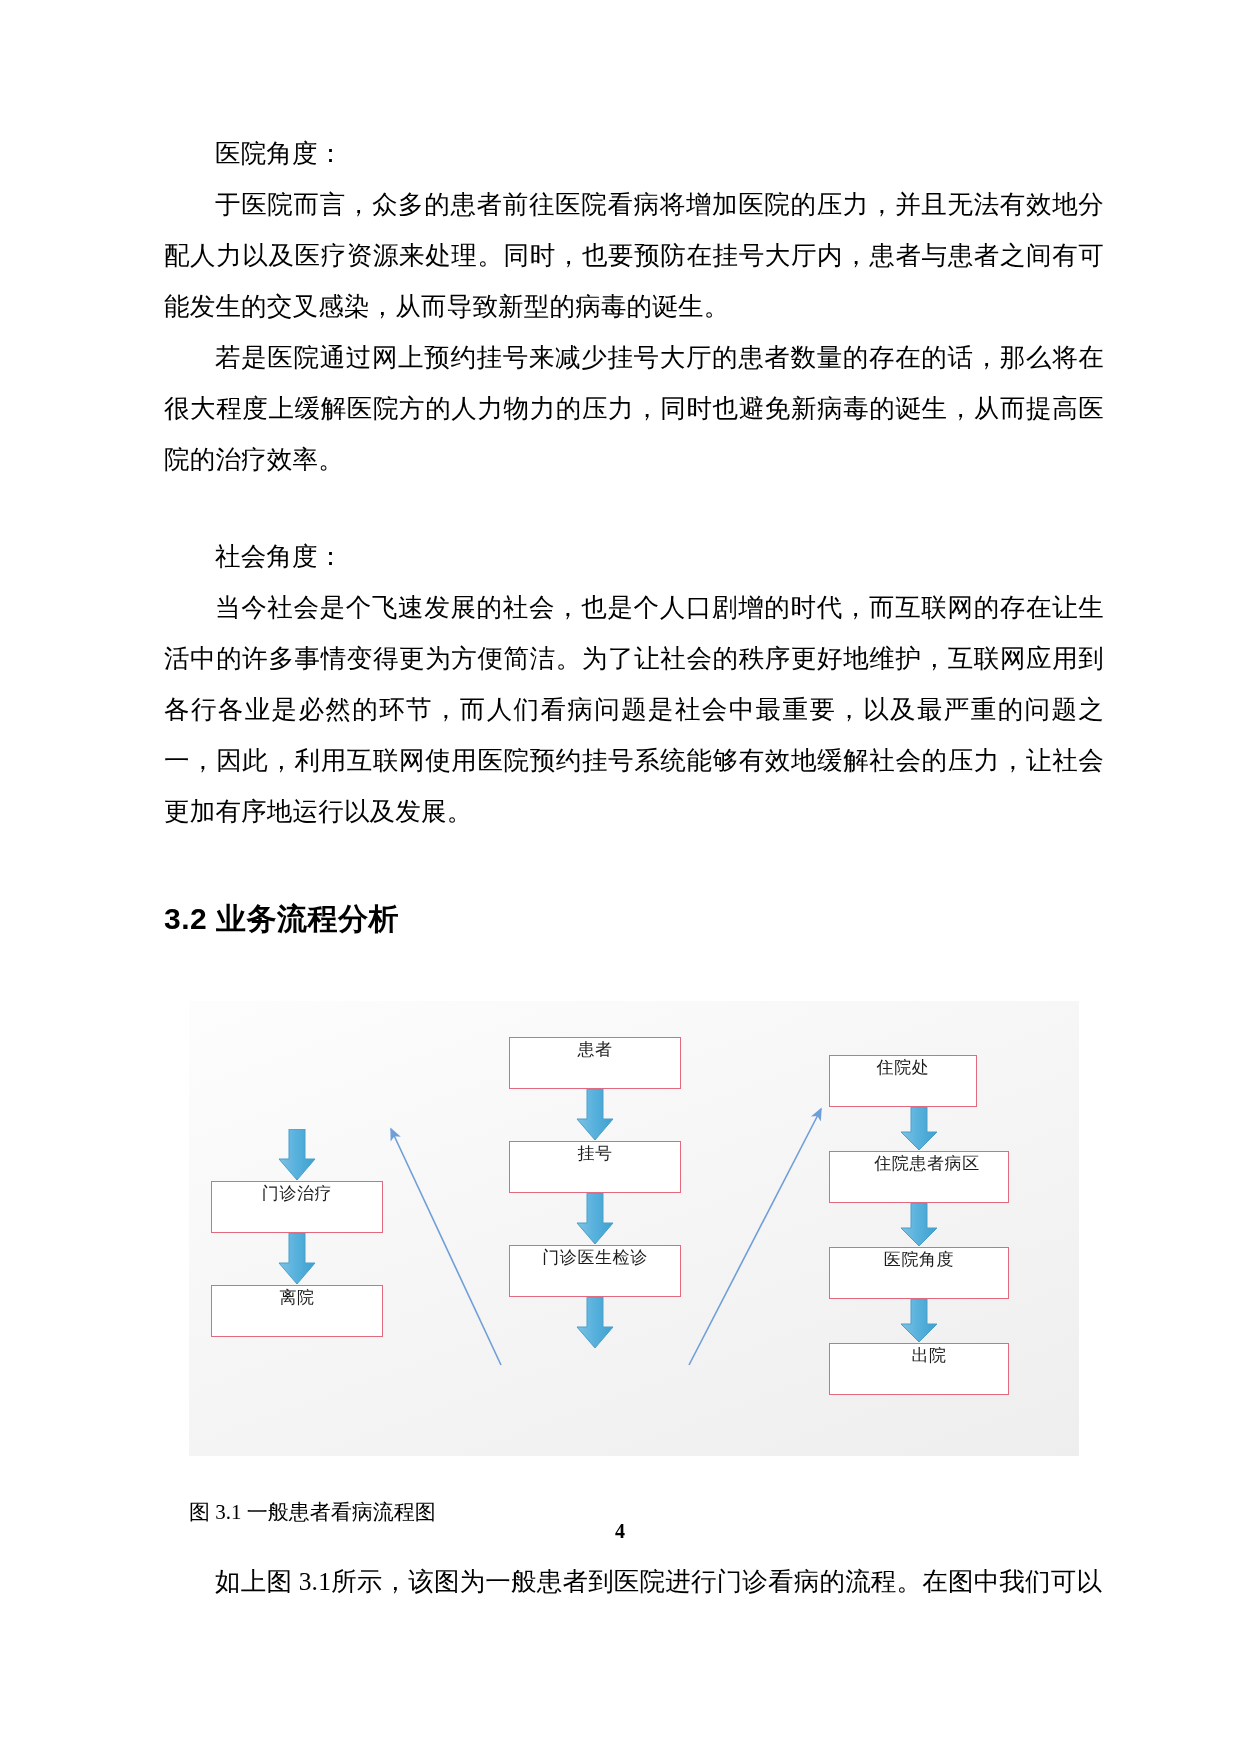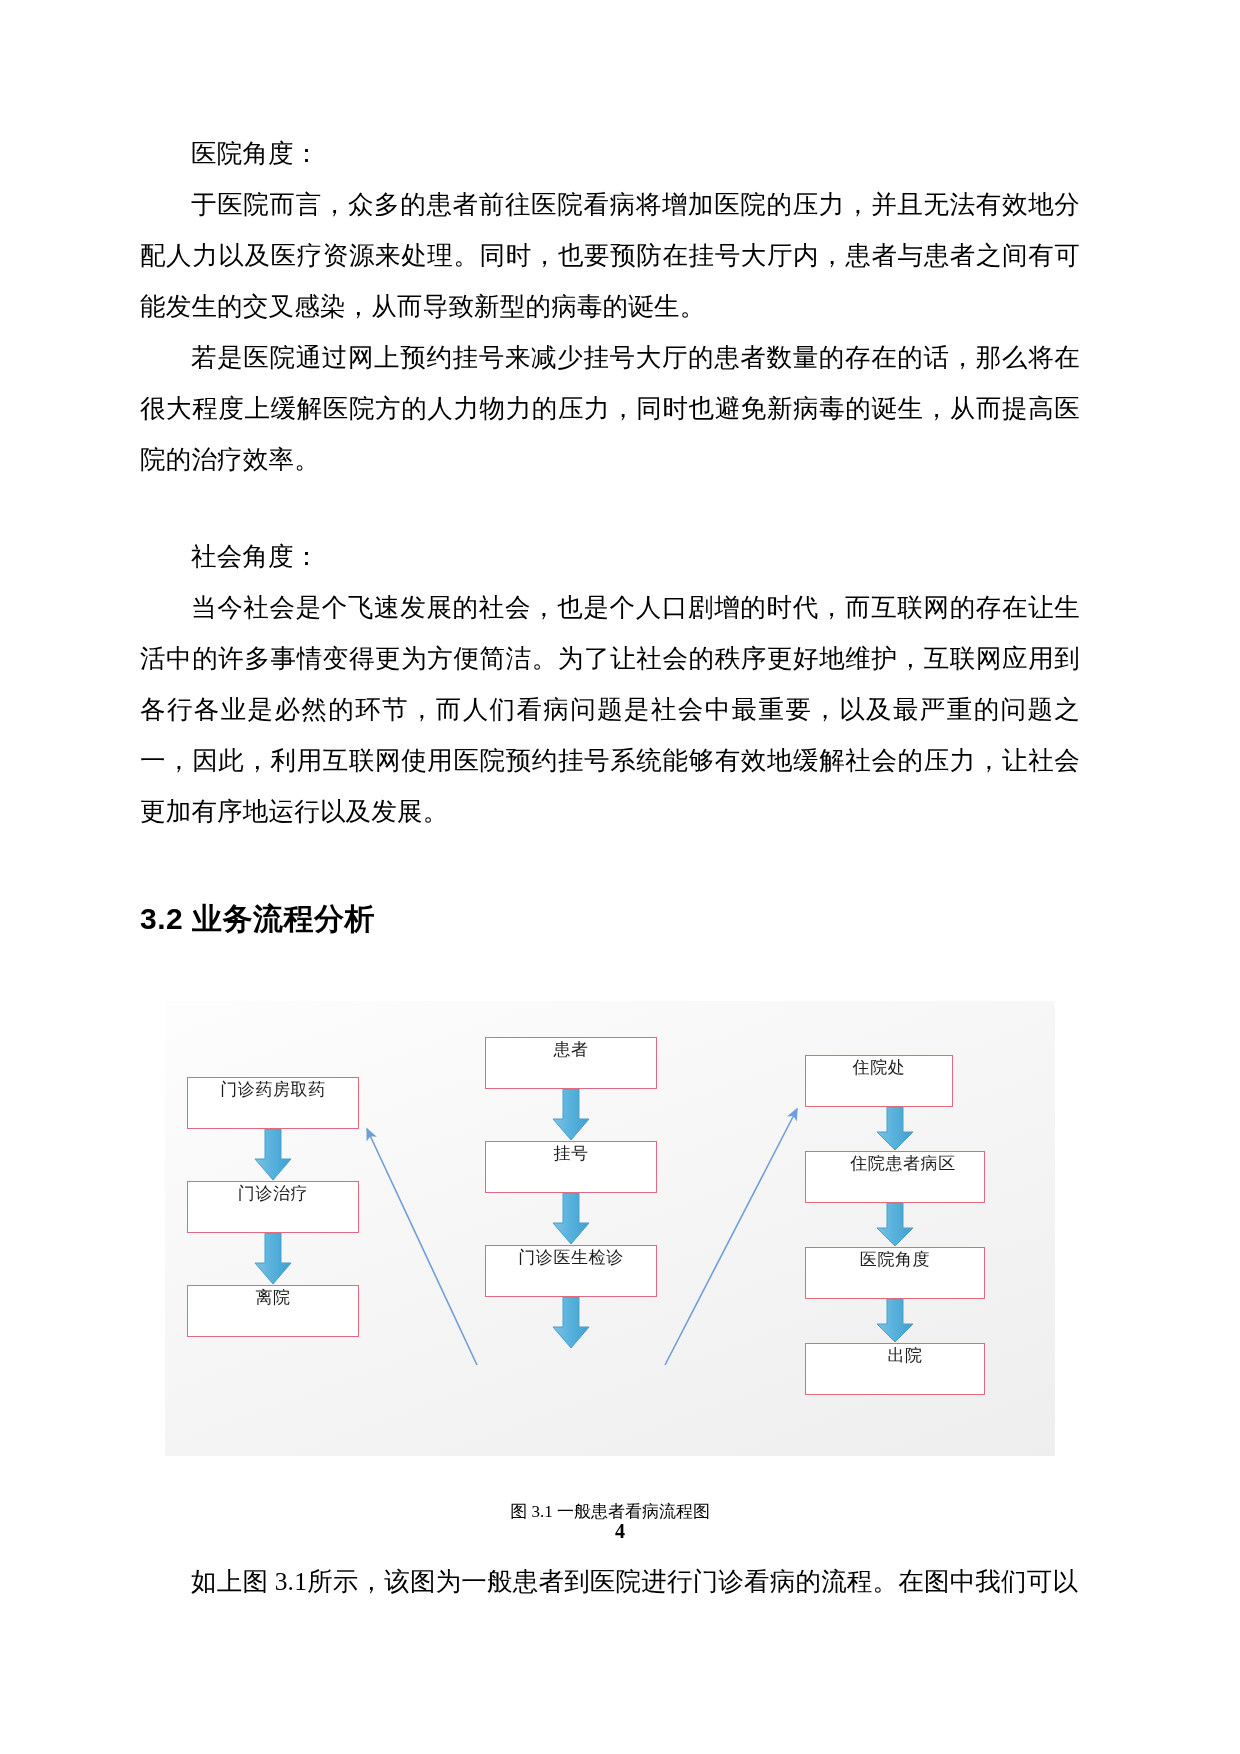"医院角度：" .content { left: 140px -> 164px }
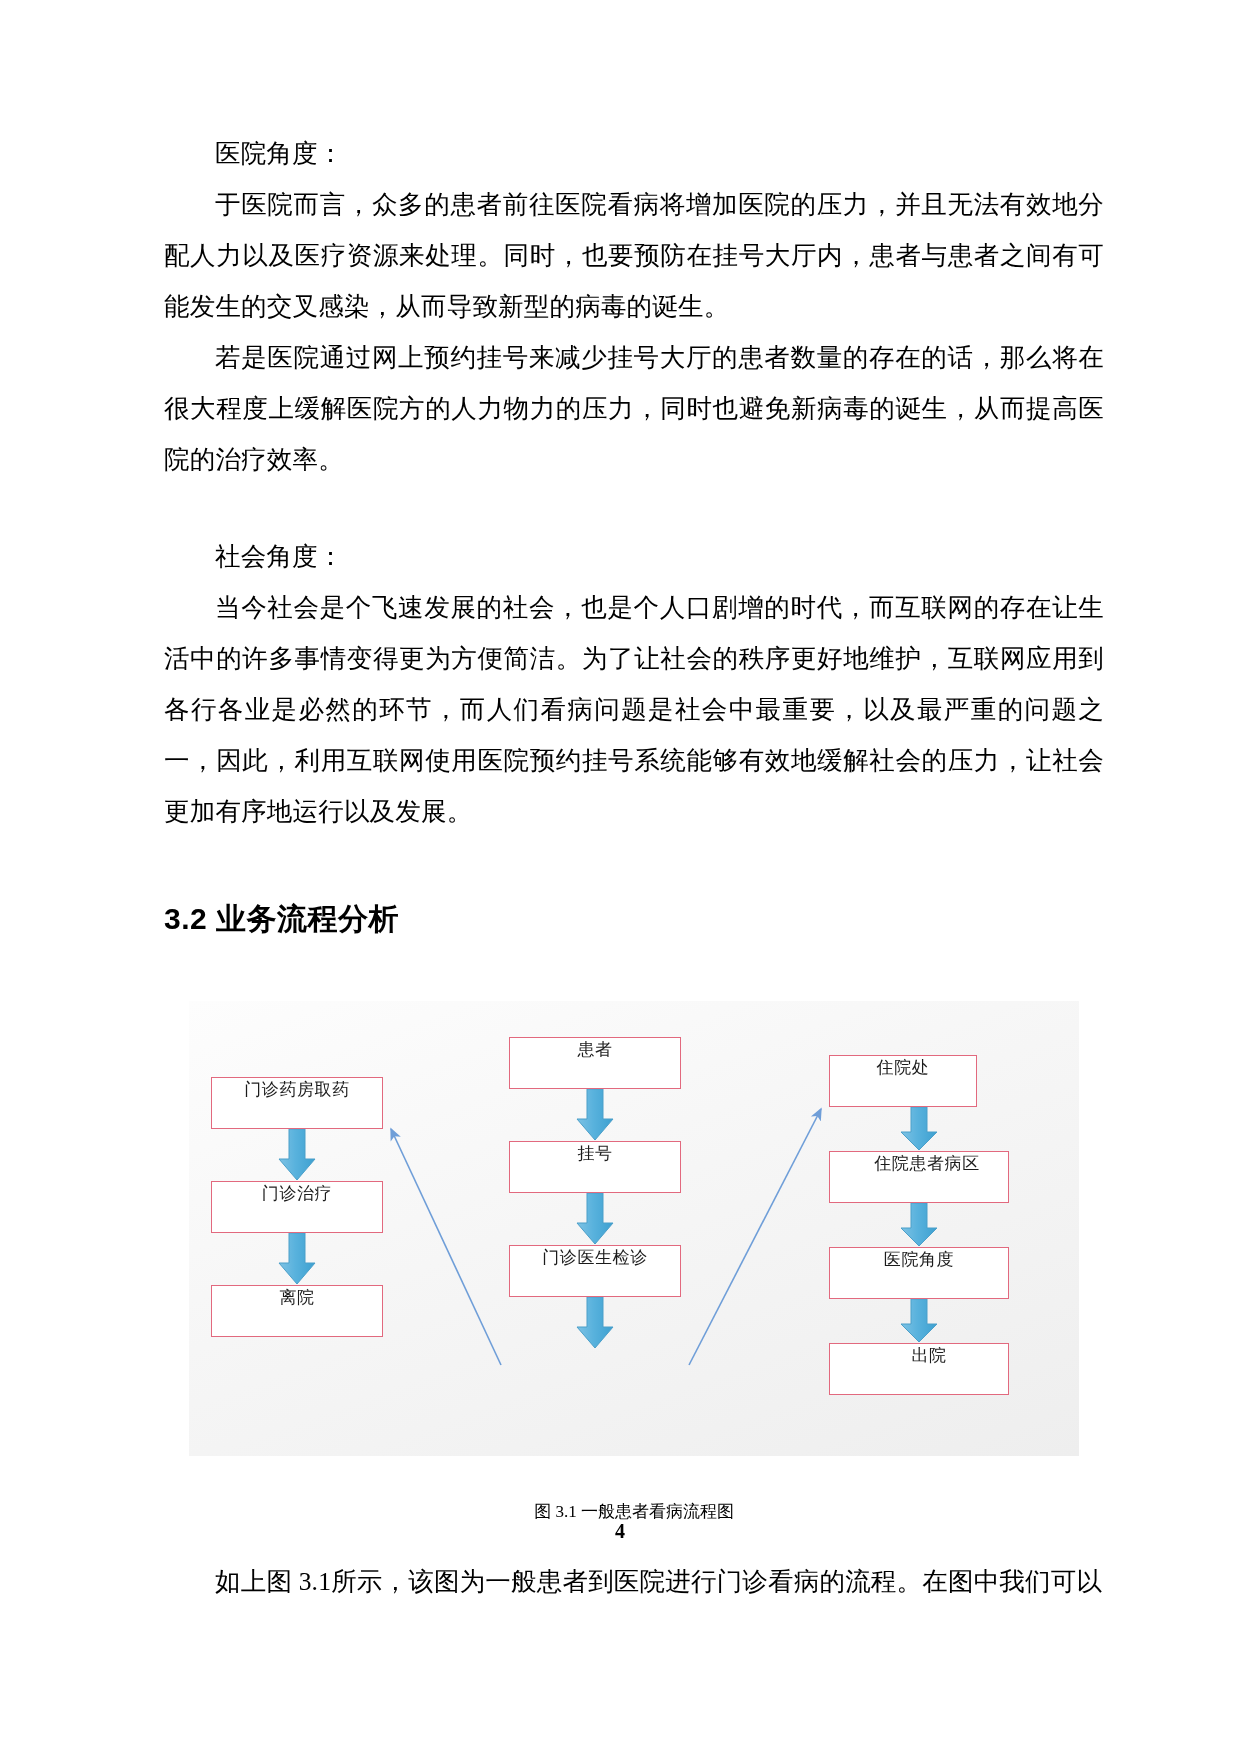"门诊药房取药" div.fc-box { html: <div> <span>门诊药房取药</span> </div> -> none }
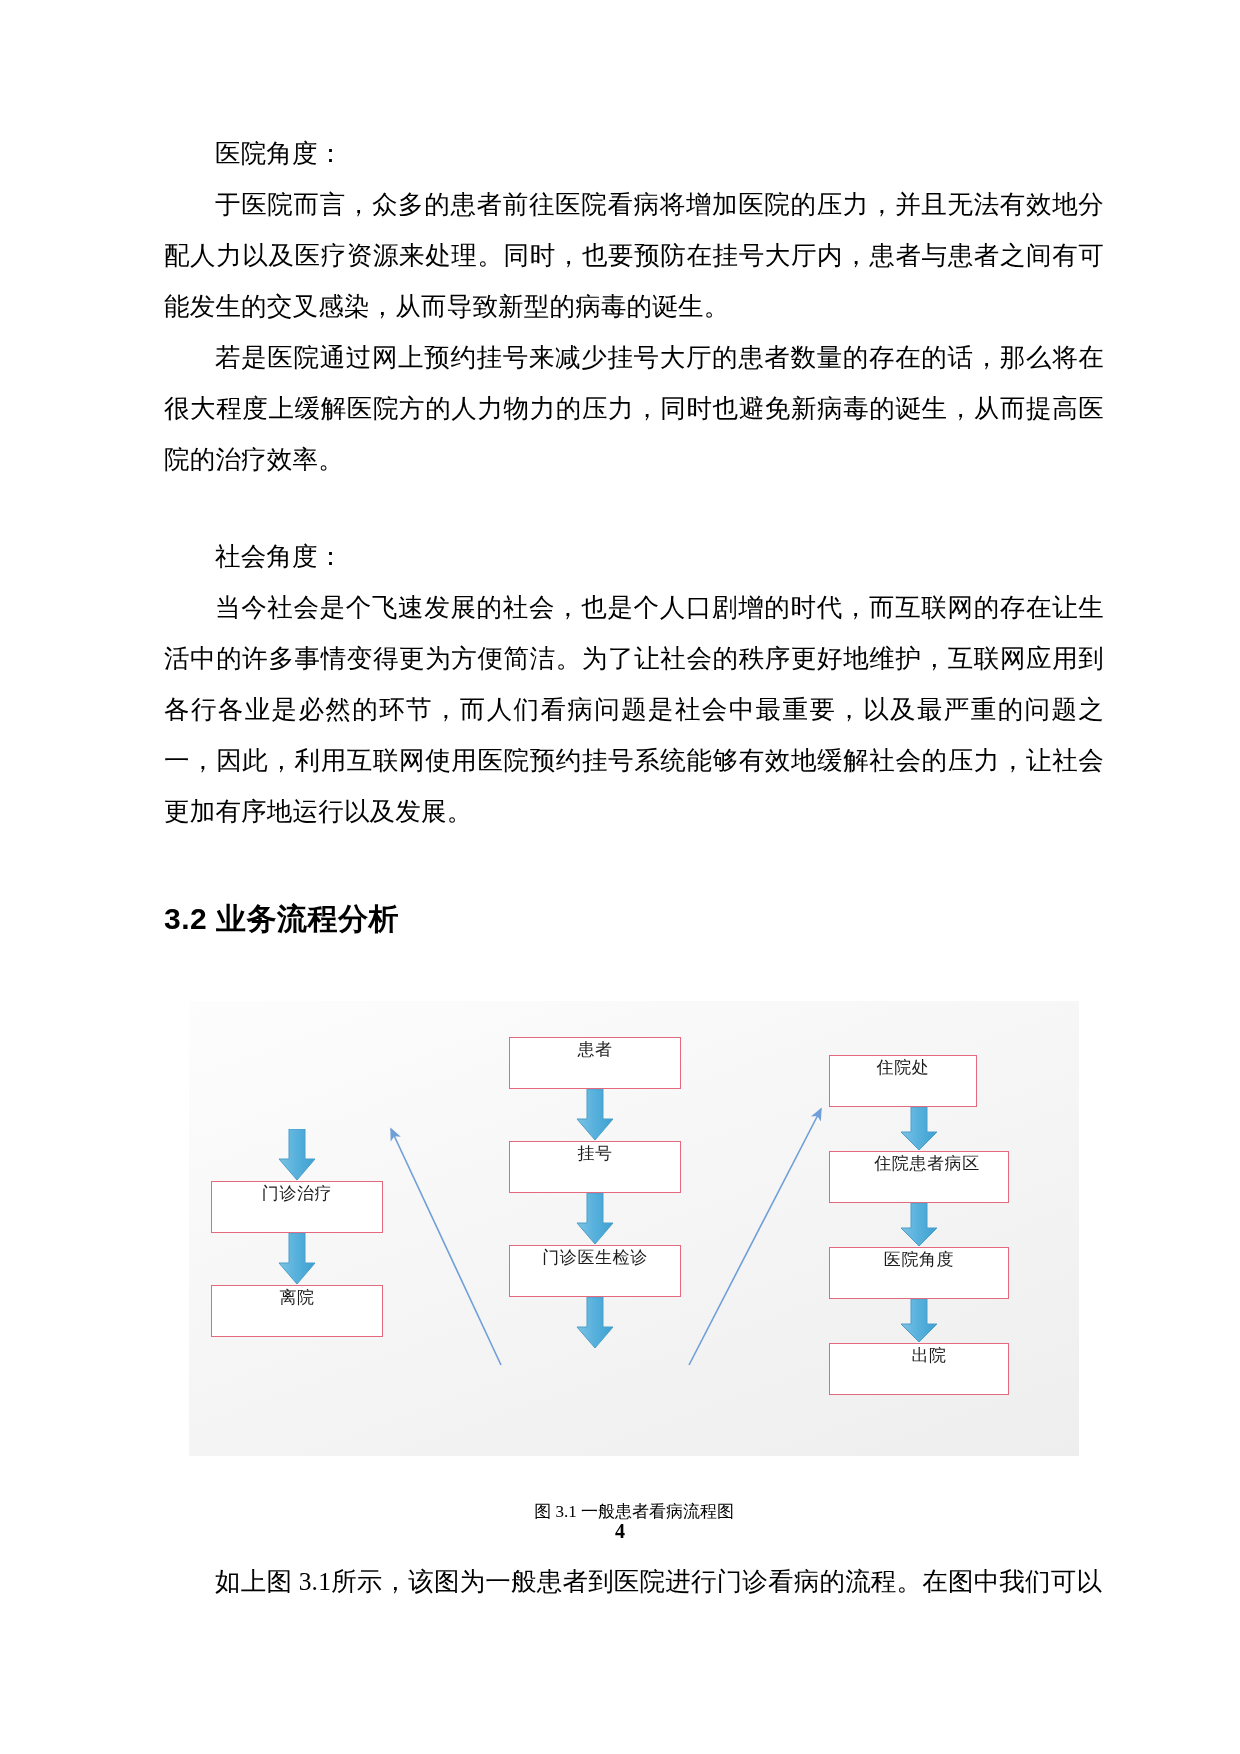"图 3.1 一般患者看病流程图" .fig-caption { font-size: 17px -> 21px; text-align: center -> none }
